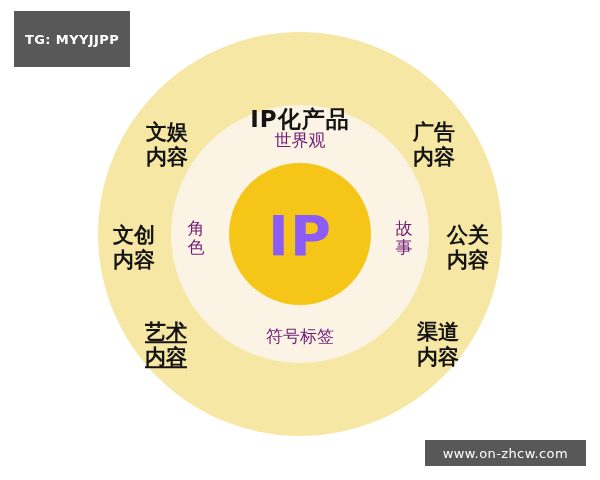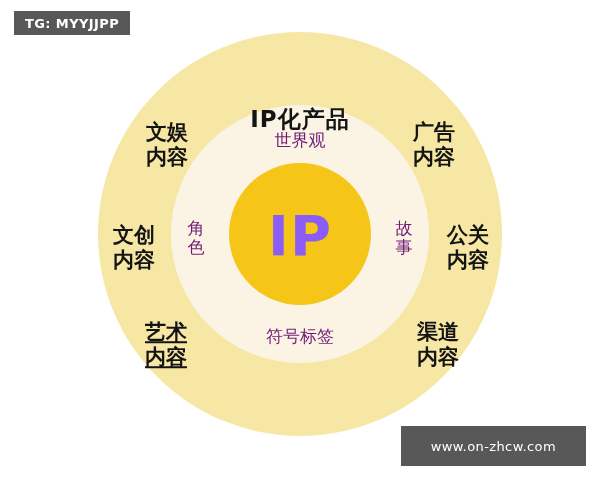"TG: MYYJJPP" #badge-tg { padding: 0 11px -> 16px 11px }
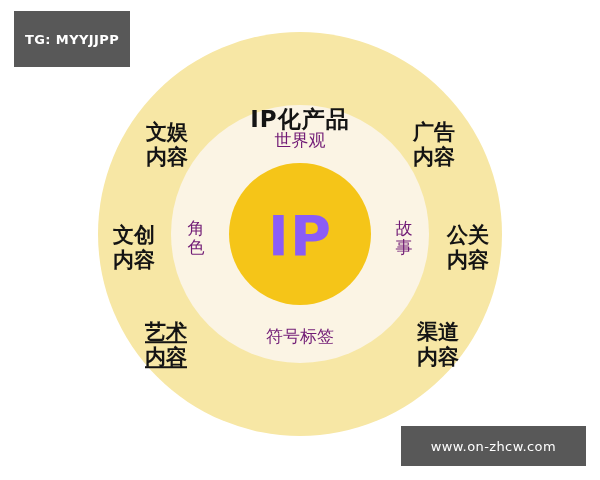"www.on-zhcw.com" #badge-site { height: 40px -> 26px; padding: 0 30px -> 0 18px }
